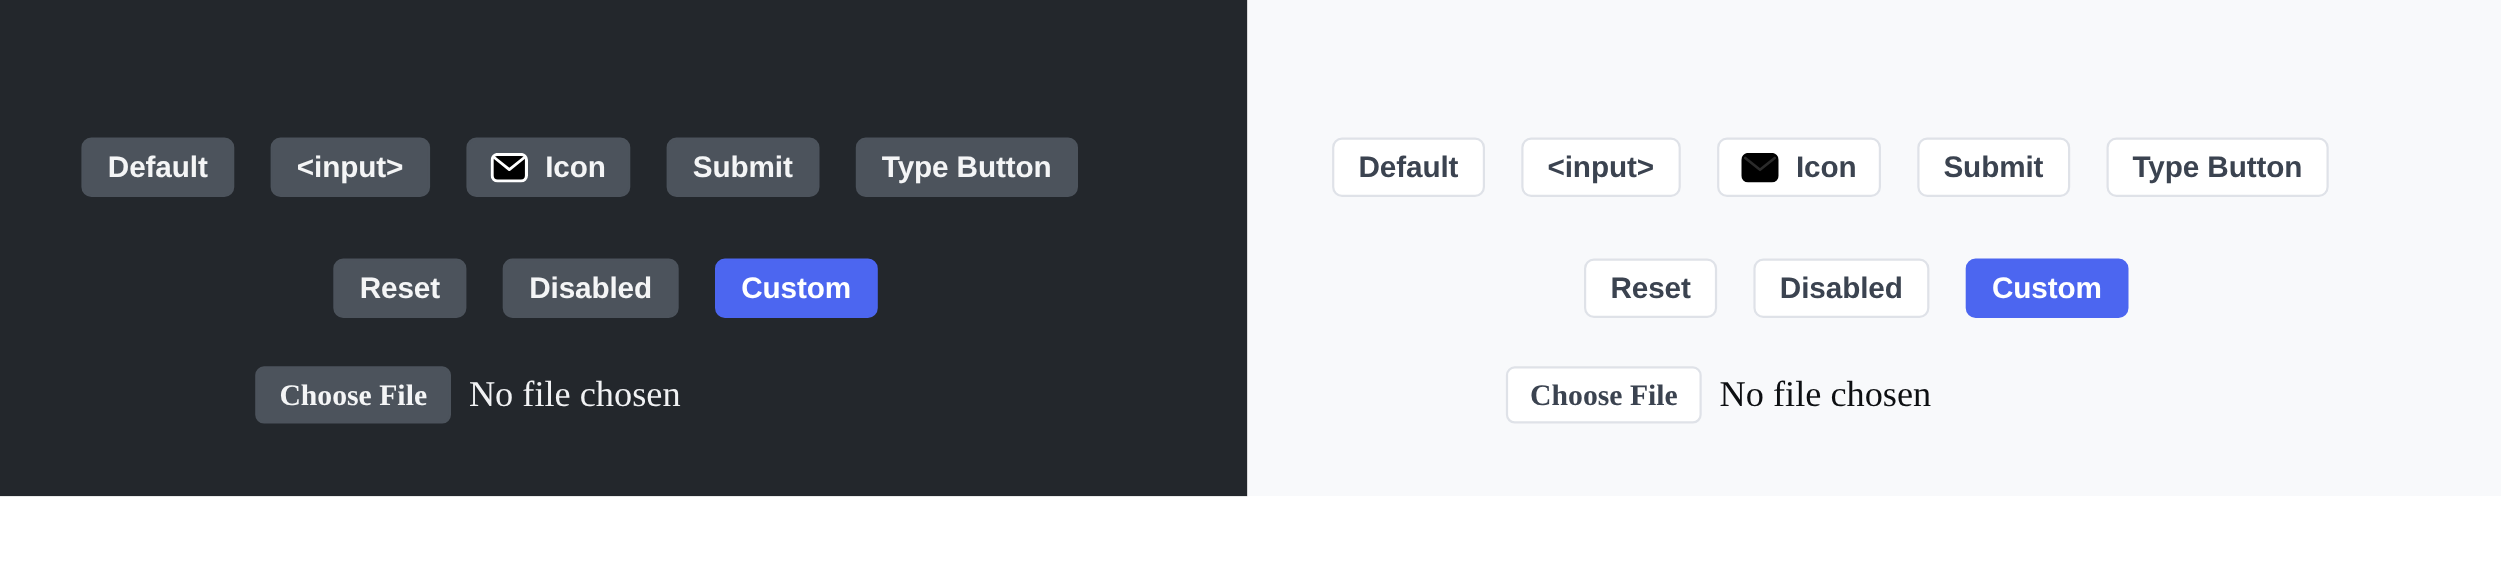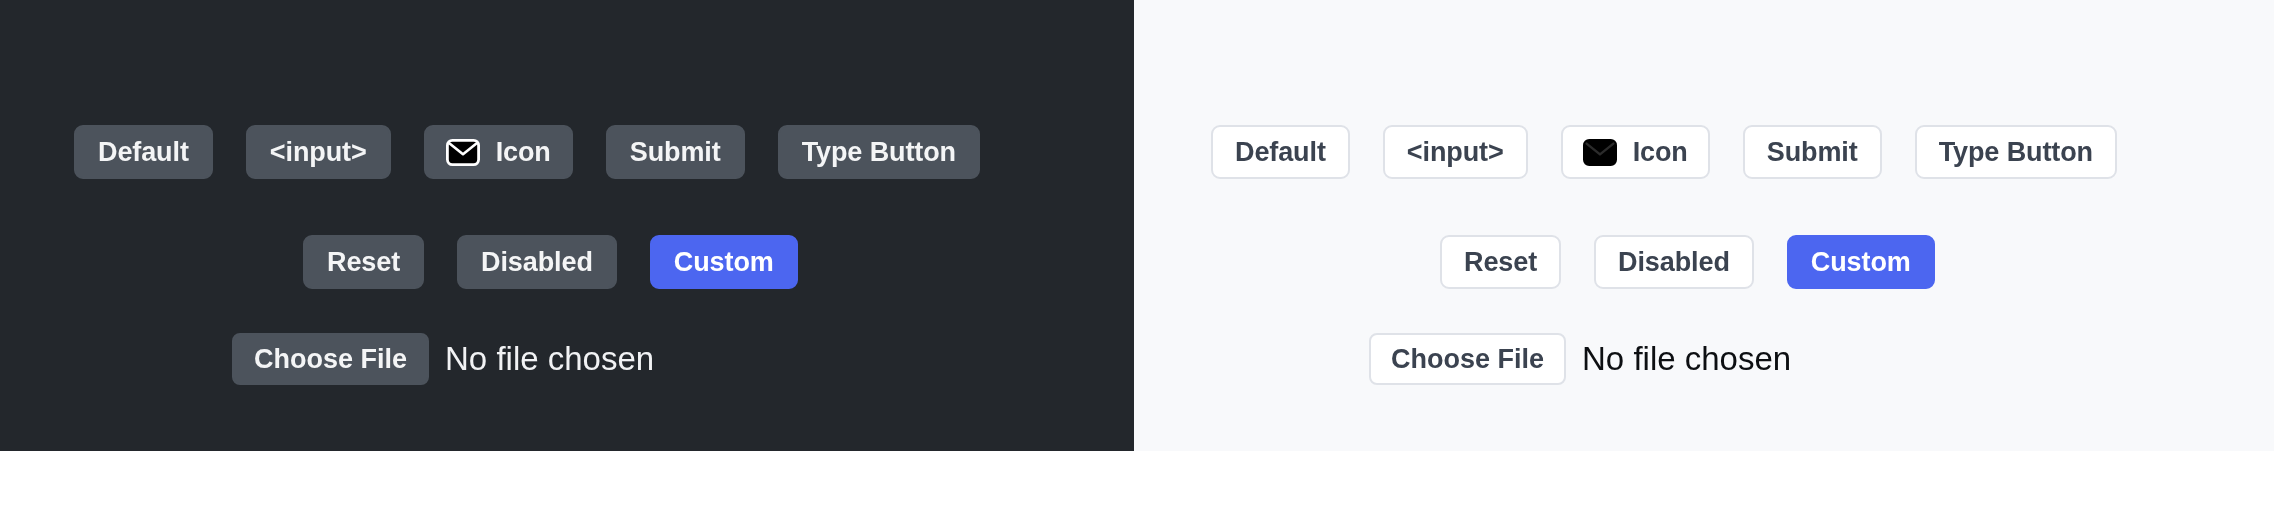"Choose File" .file-field { font-family: none -> Liberation Serif, serif }
